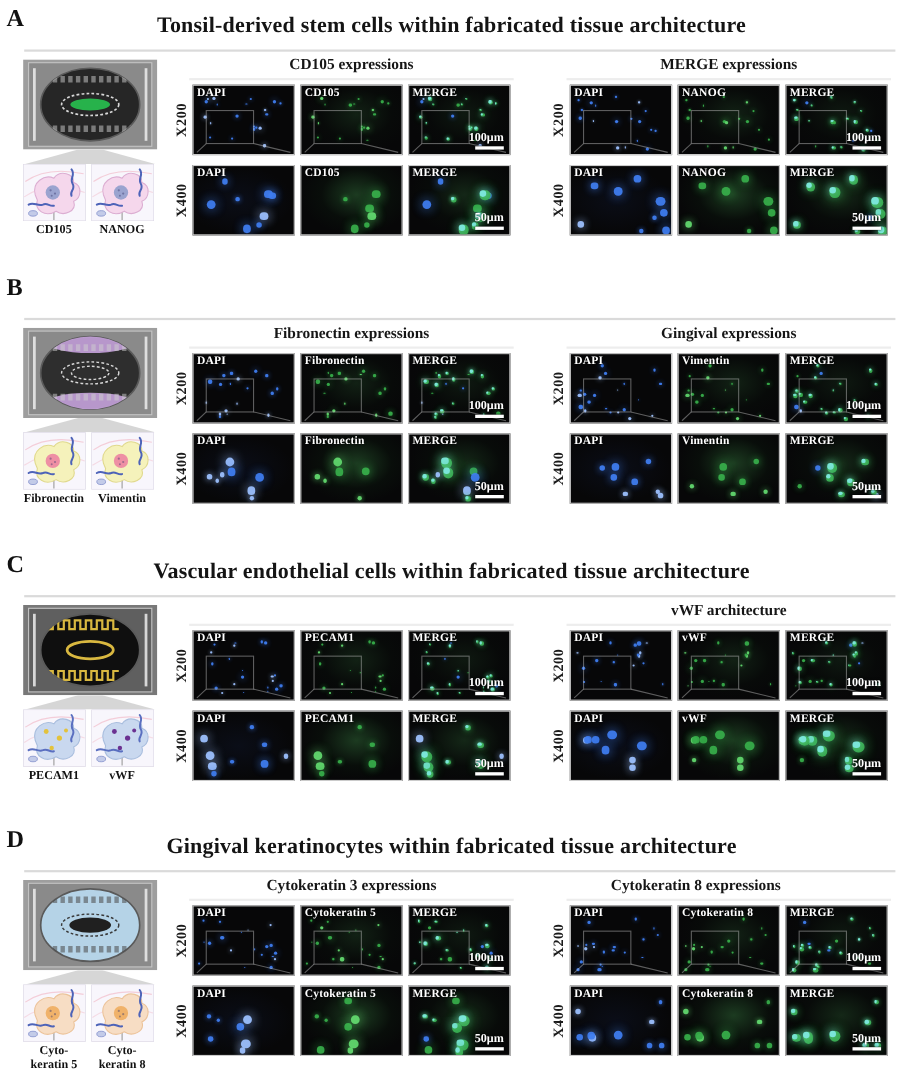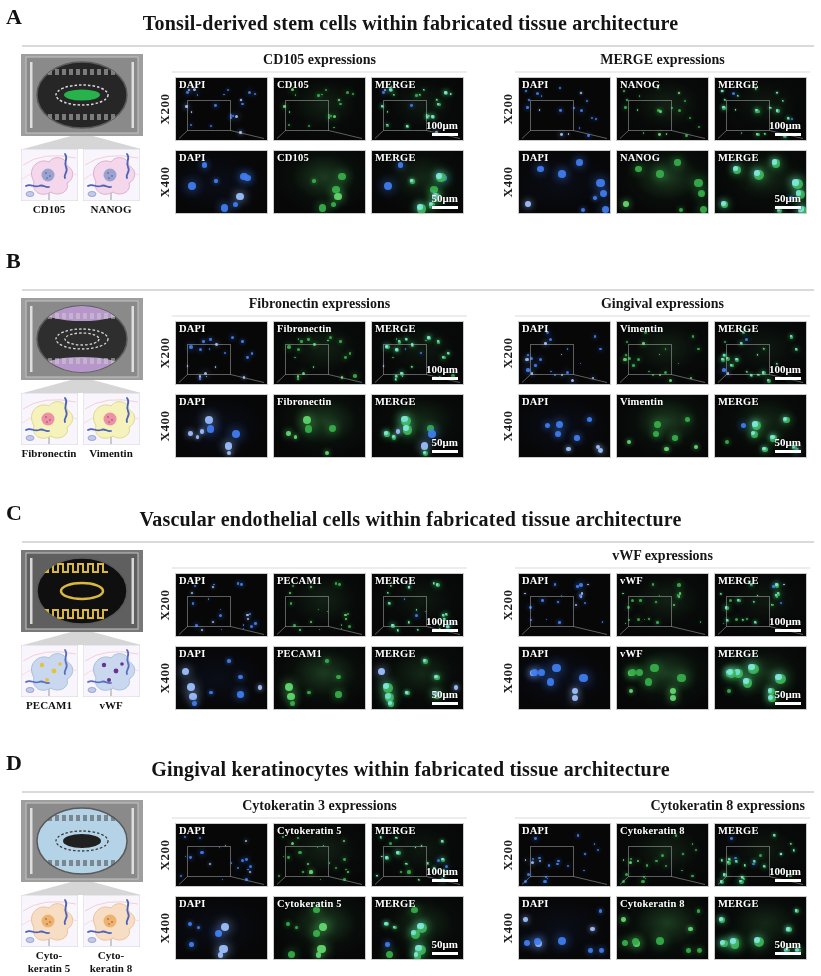"vWF expressions" div.group-header { text: expressions -> architecture }
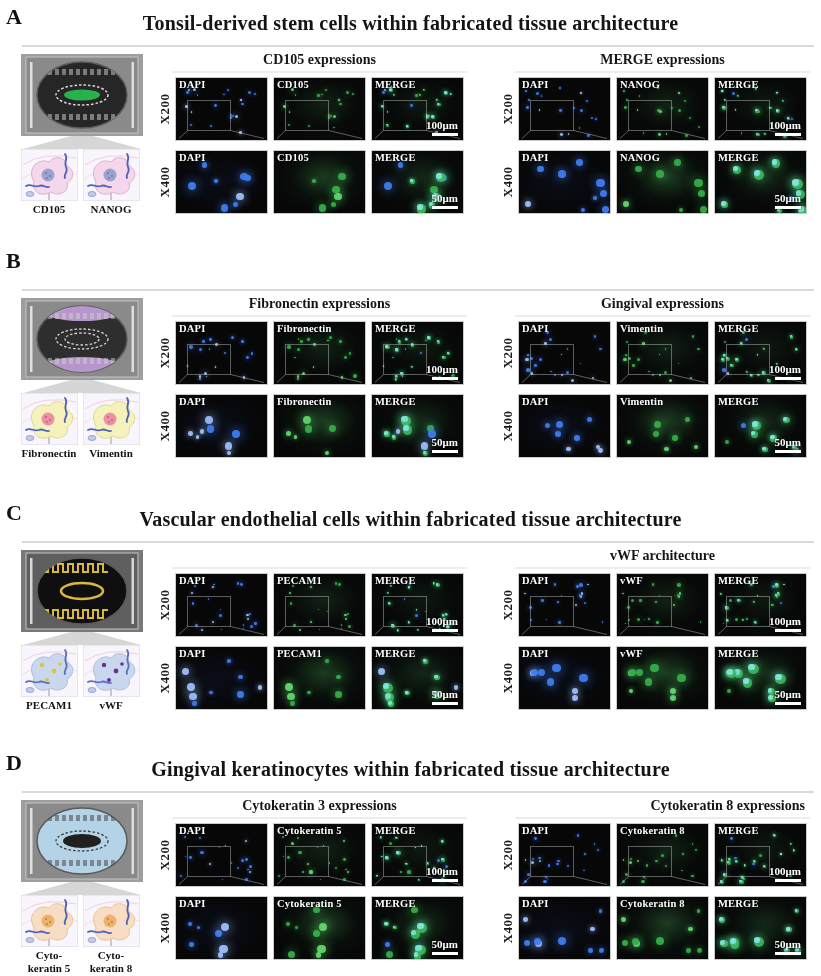"Cytokeratin 8 expressions" div.group-header { left: 516px -> 488px; text-align: right -> none }
